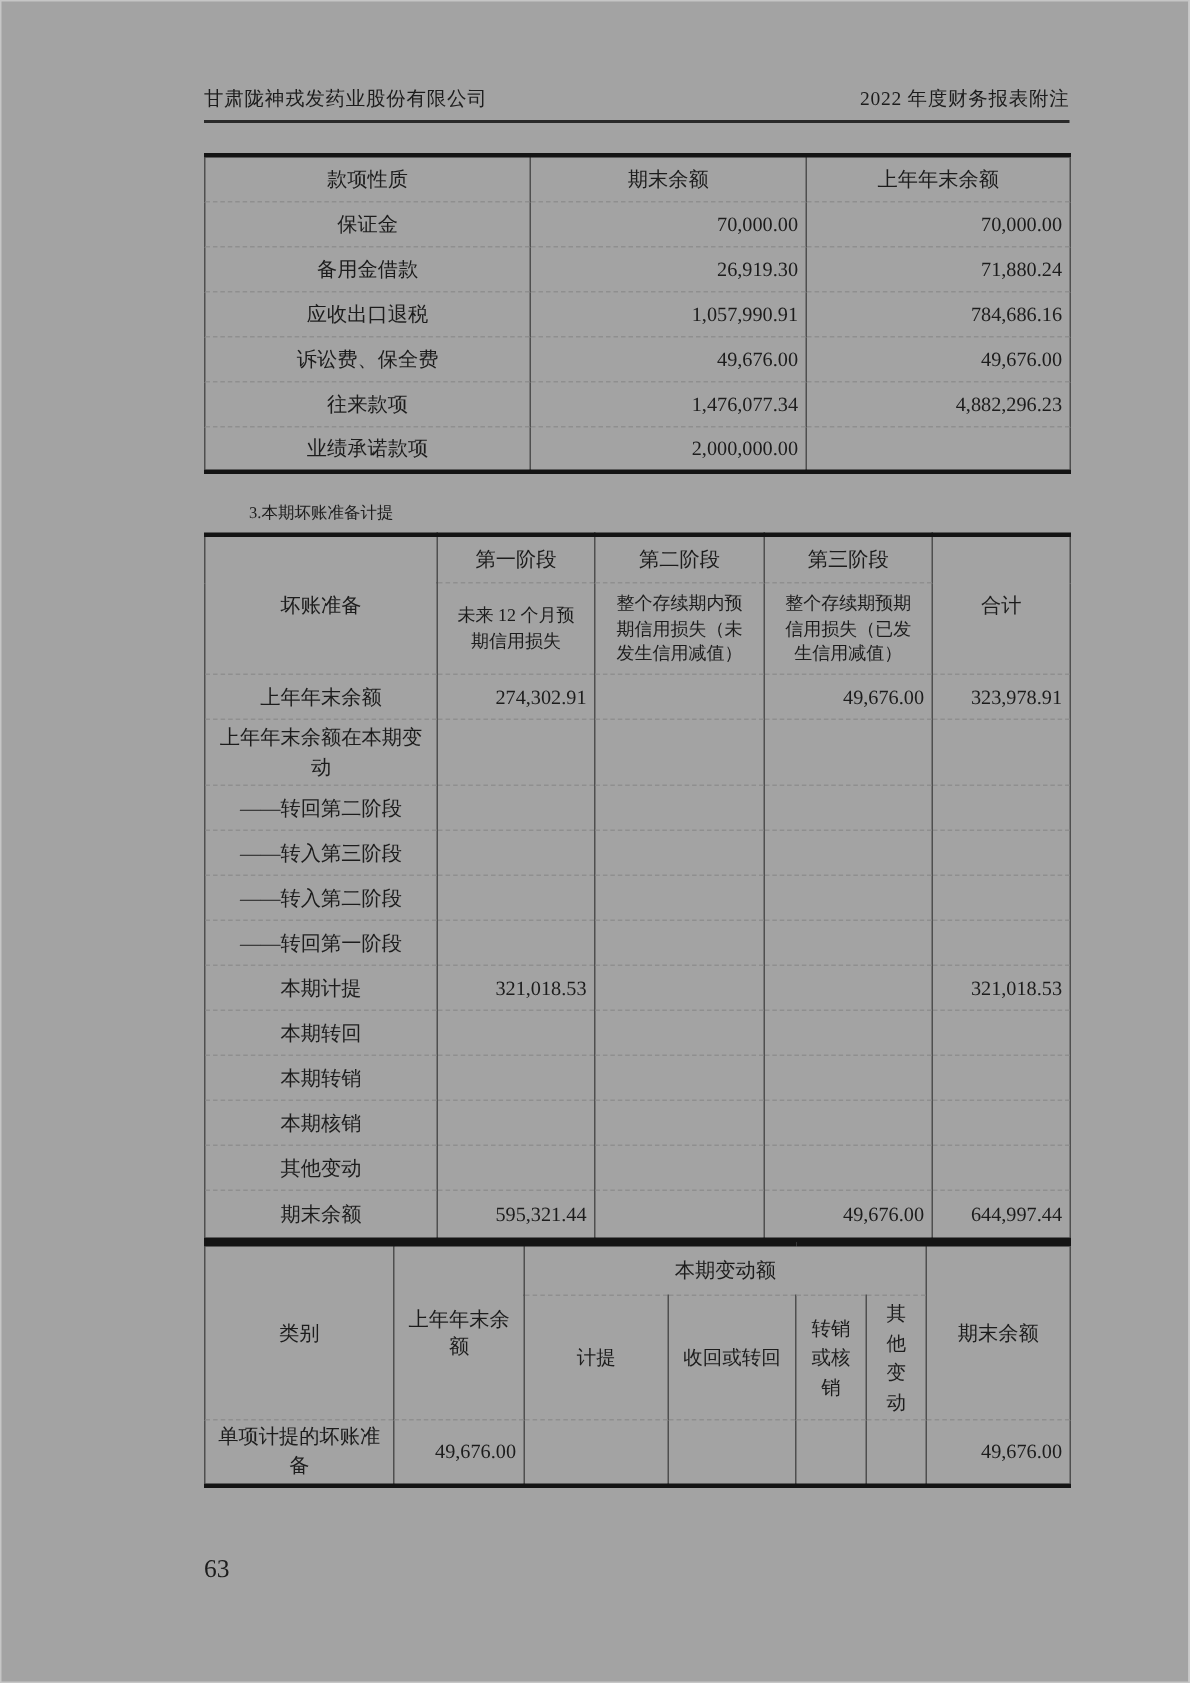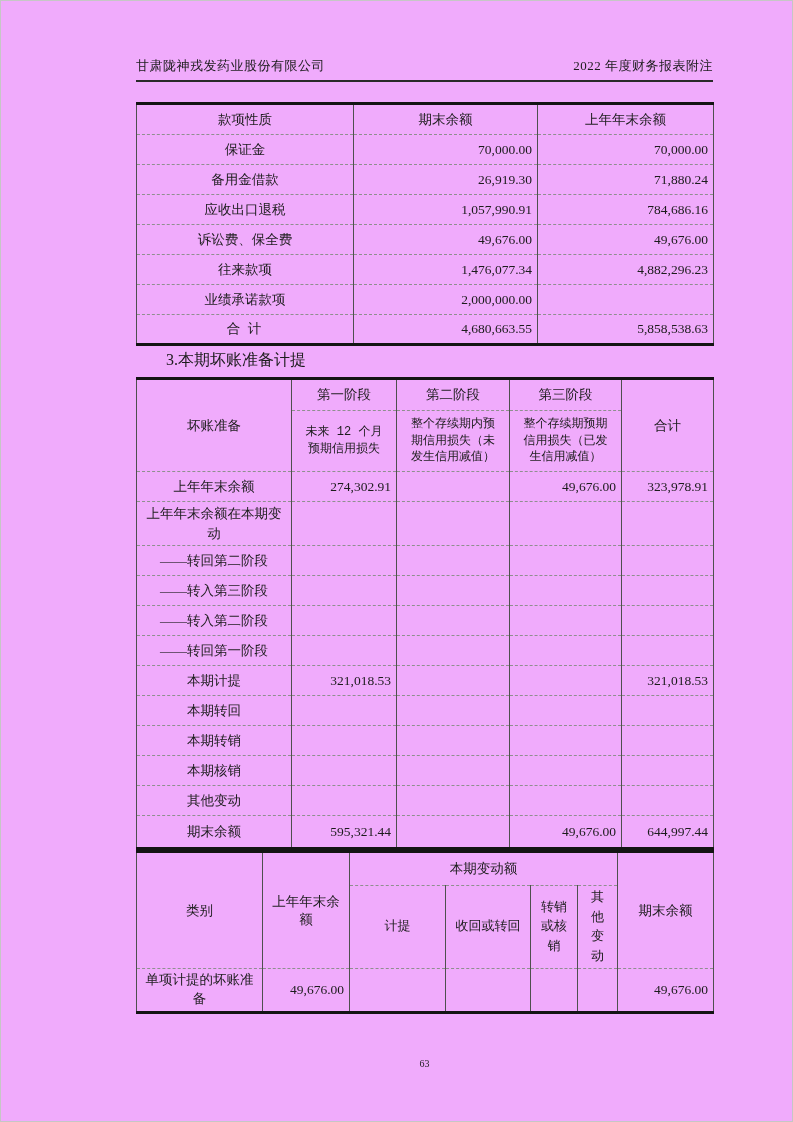"甘肃陇神戎发药业股份有限公司" .sheet { background: #f0abfc -> #a3a3a3 }
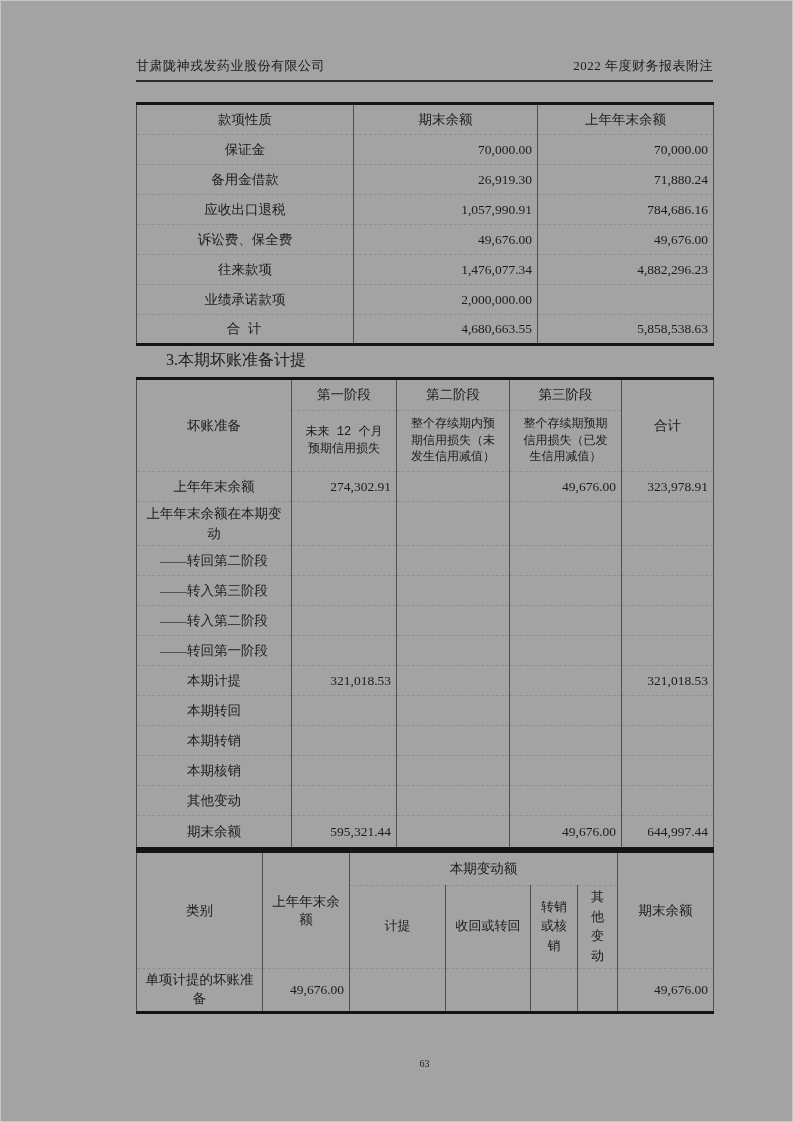"款项性质" table.tbl th { font-family: Liberation Mono, monospace -> none }
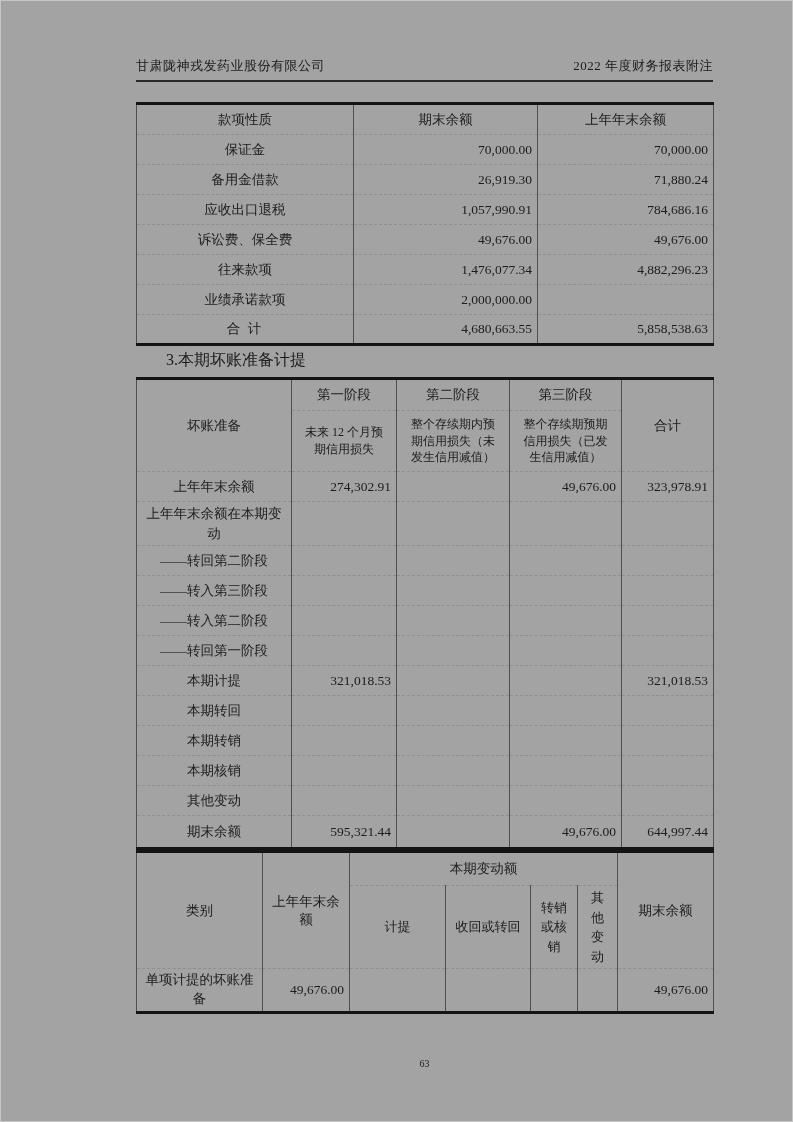"合 计" tr { html: <tr> <td>合 计</td> <td>4,680,663.55</td> <td>5,858,538.63</td> </tr> -> none }
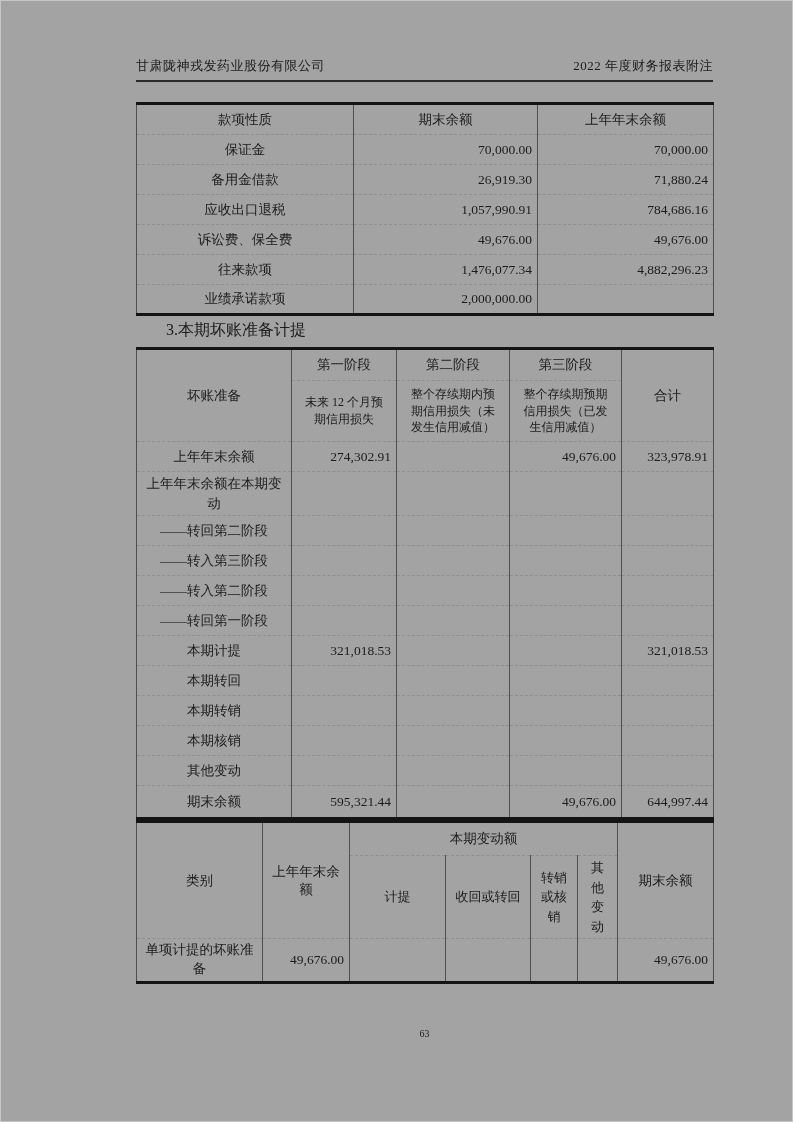"3.本期坏账准备计提" .section-title { font-size: 16px -> 11px; padding: 4px 0 6px 30px -> 18px 0 6px 30px }
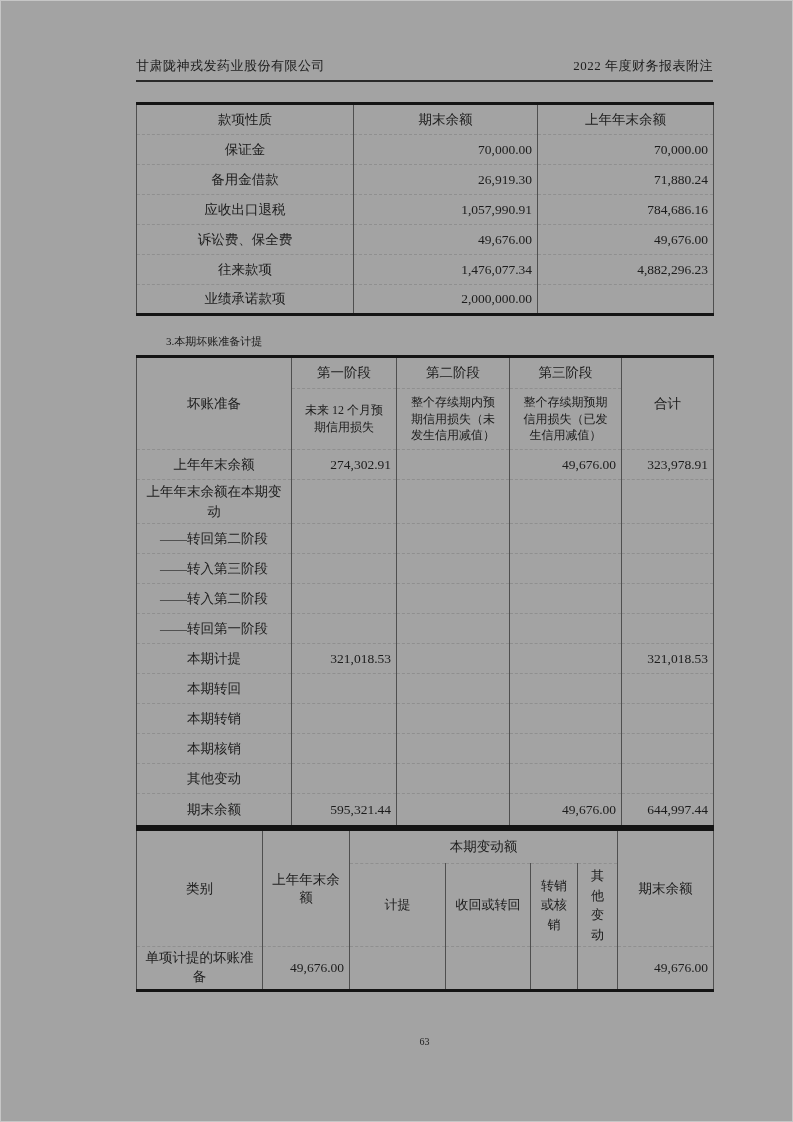"63" .page-number { font-size: 10px -> 17px; text-align: center -> none }
